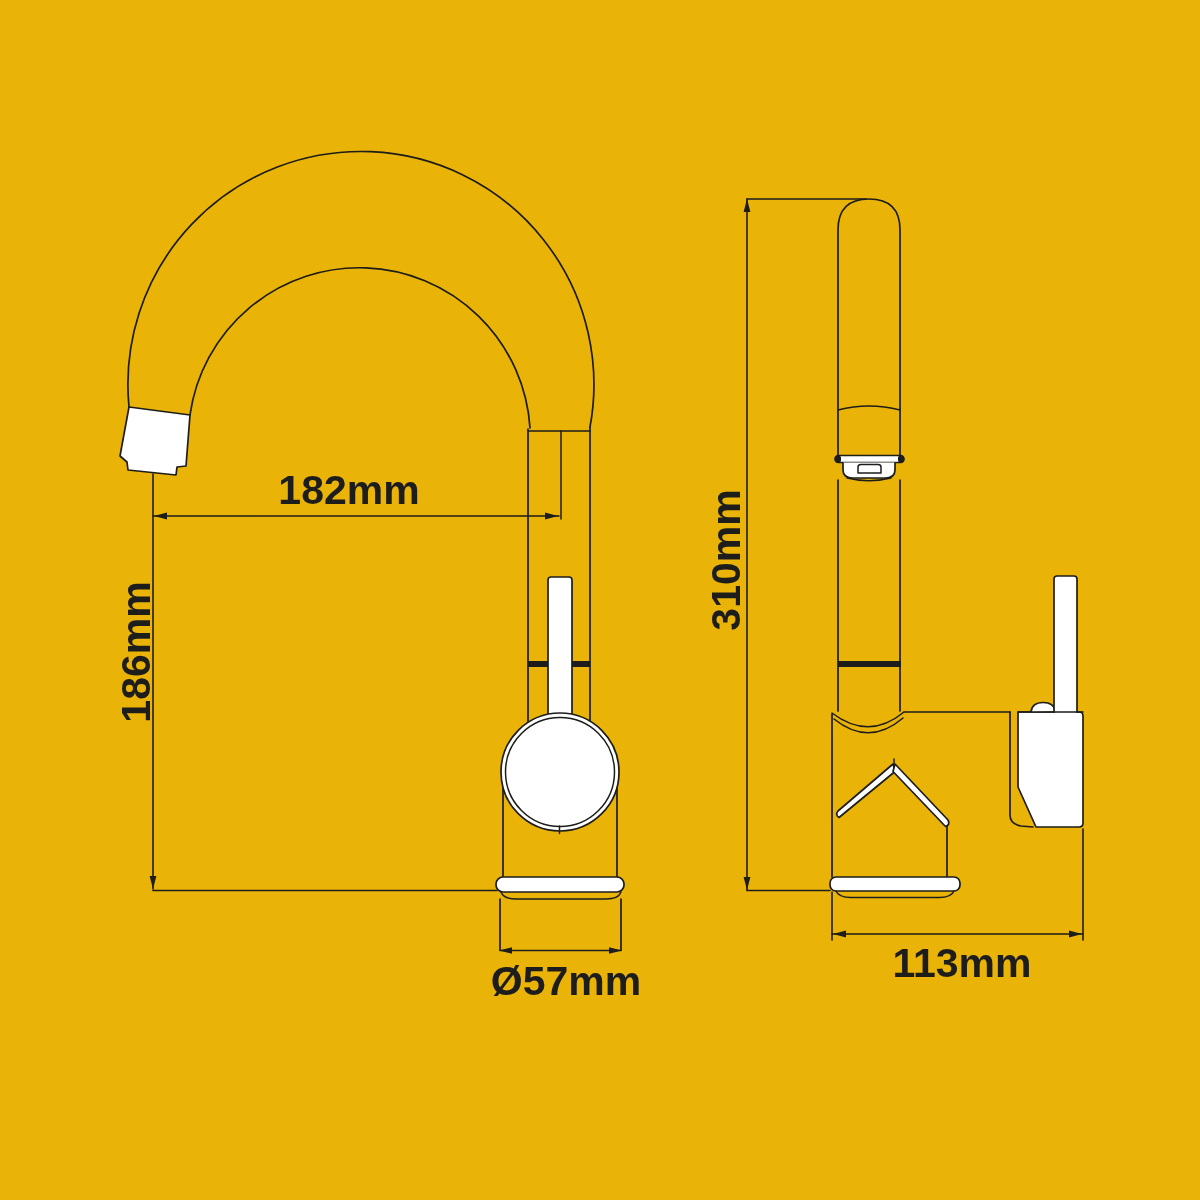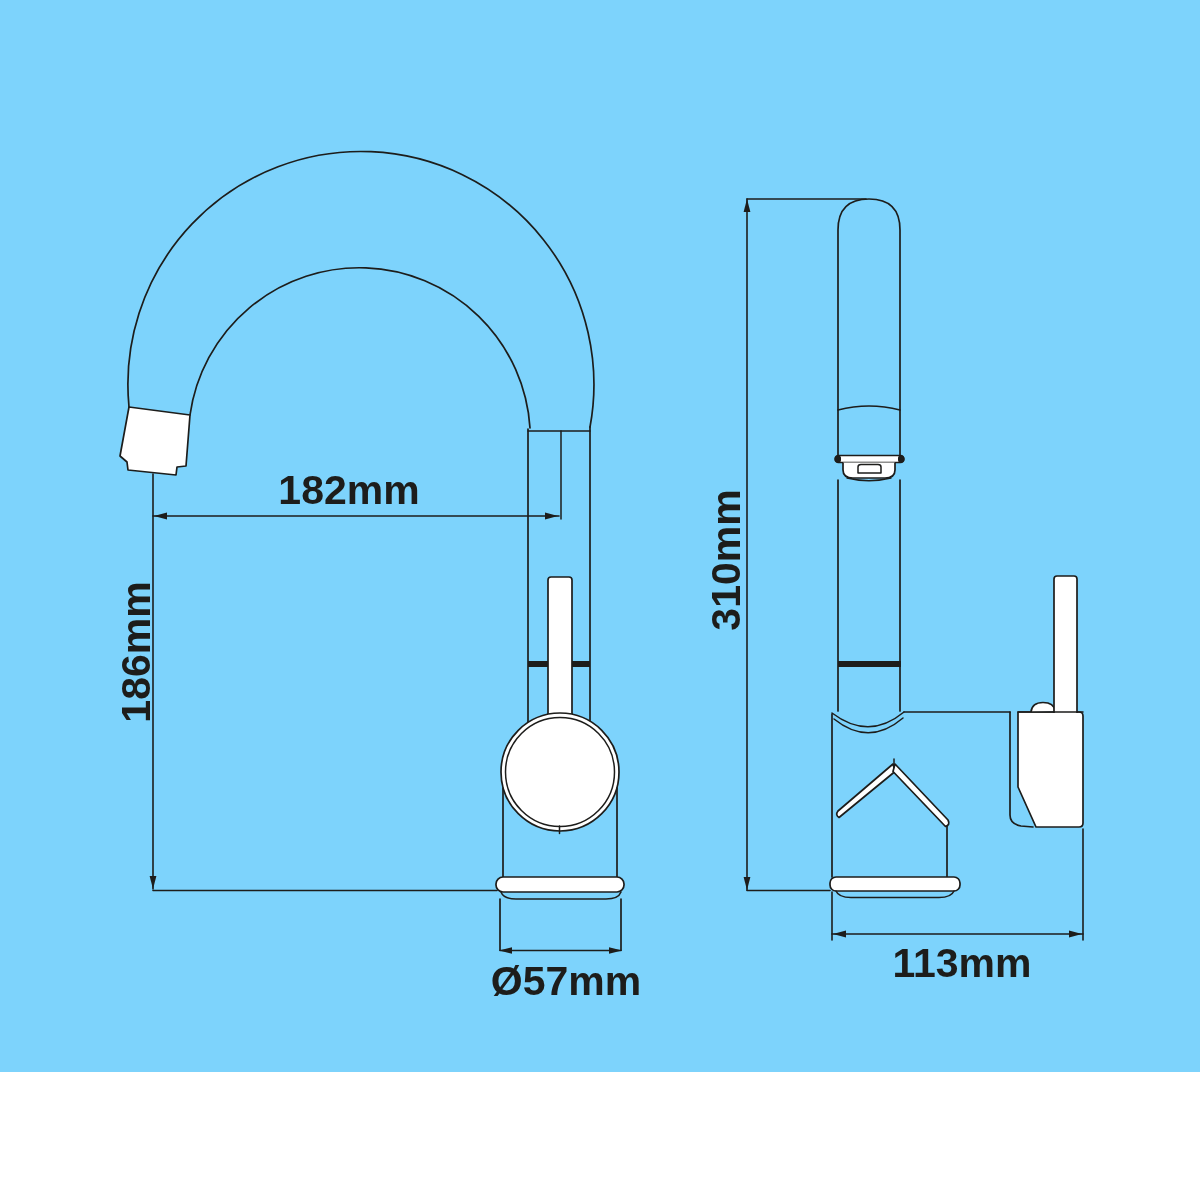"182mm" .stage { background: #7dd3fc -> #eab308; height: 1072px -> 1200px }
